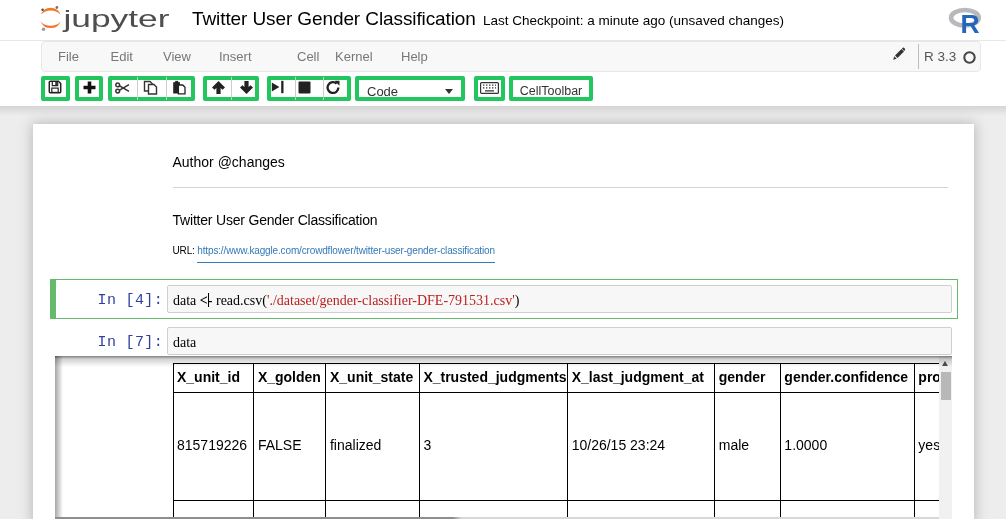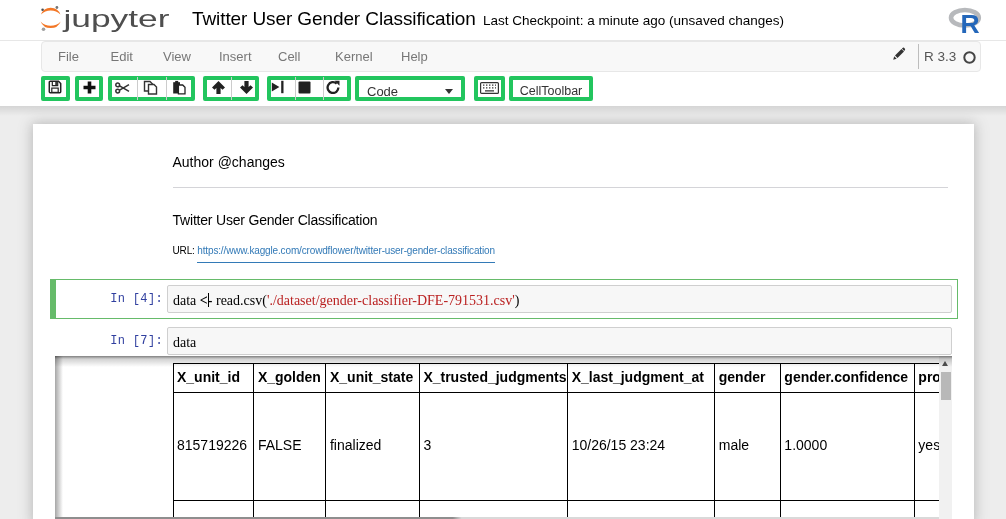"Cell" span.mi { left: 278px -> 297px }
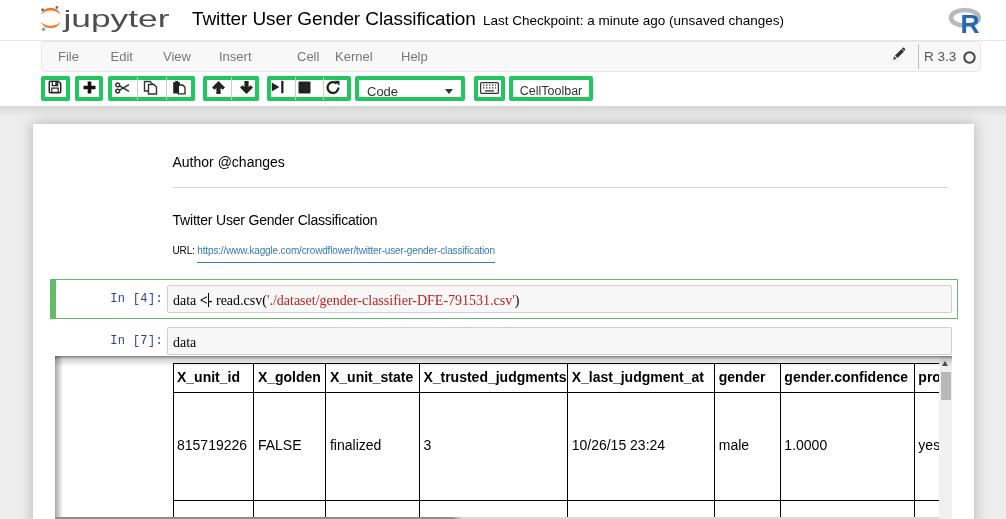"In [4]:" .prompt { font-size: 12px -> 15px }
